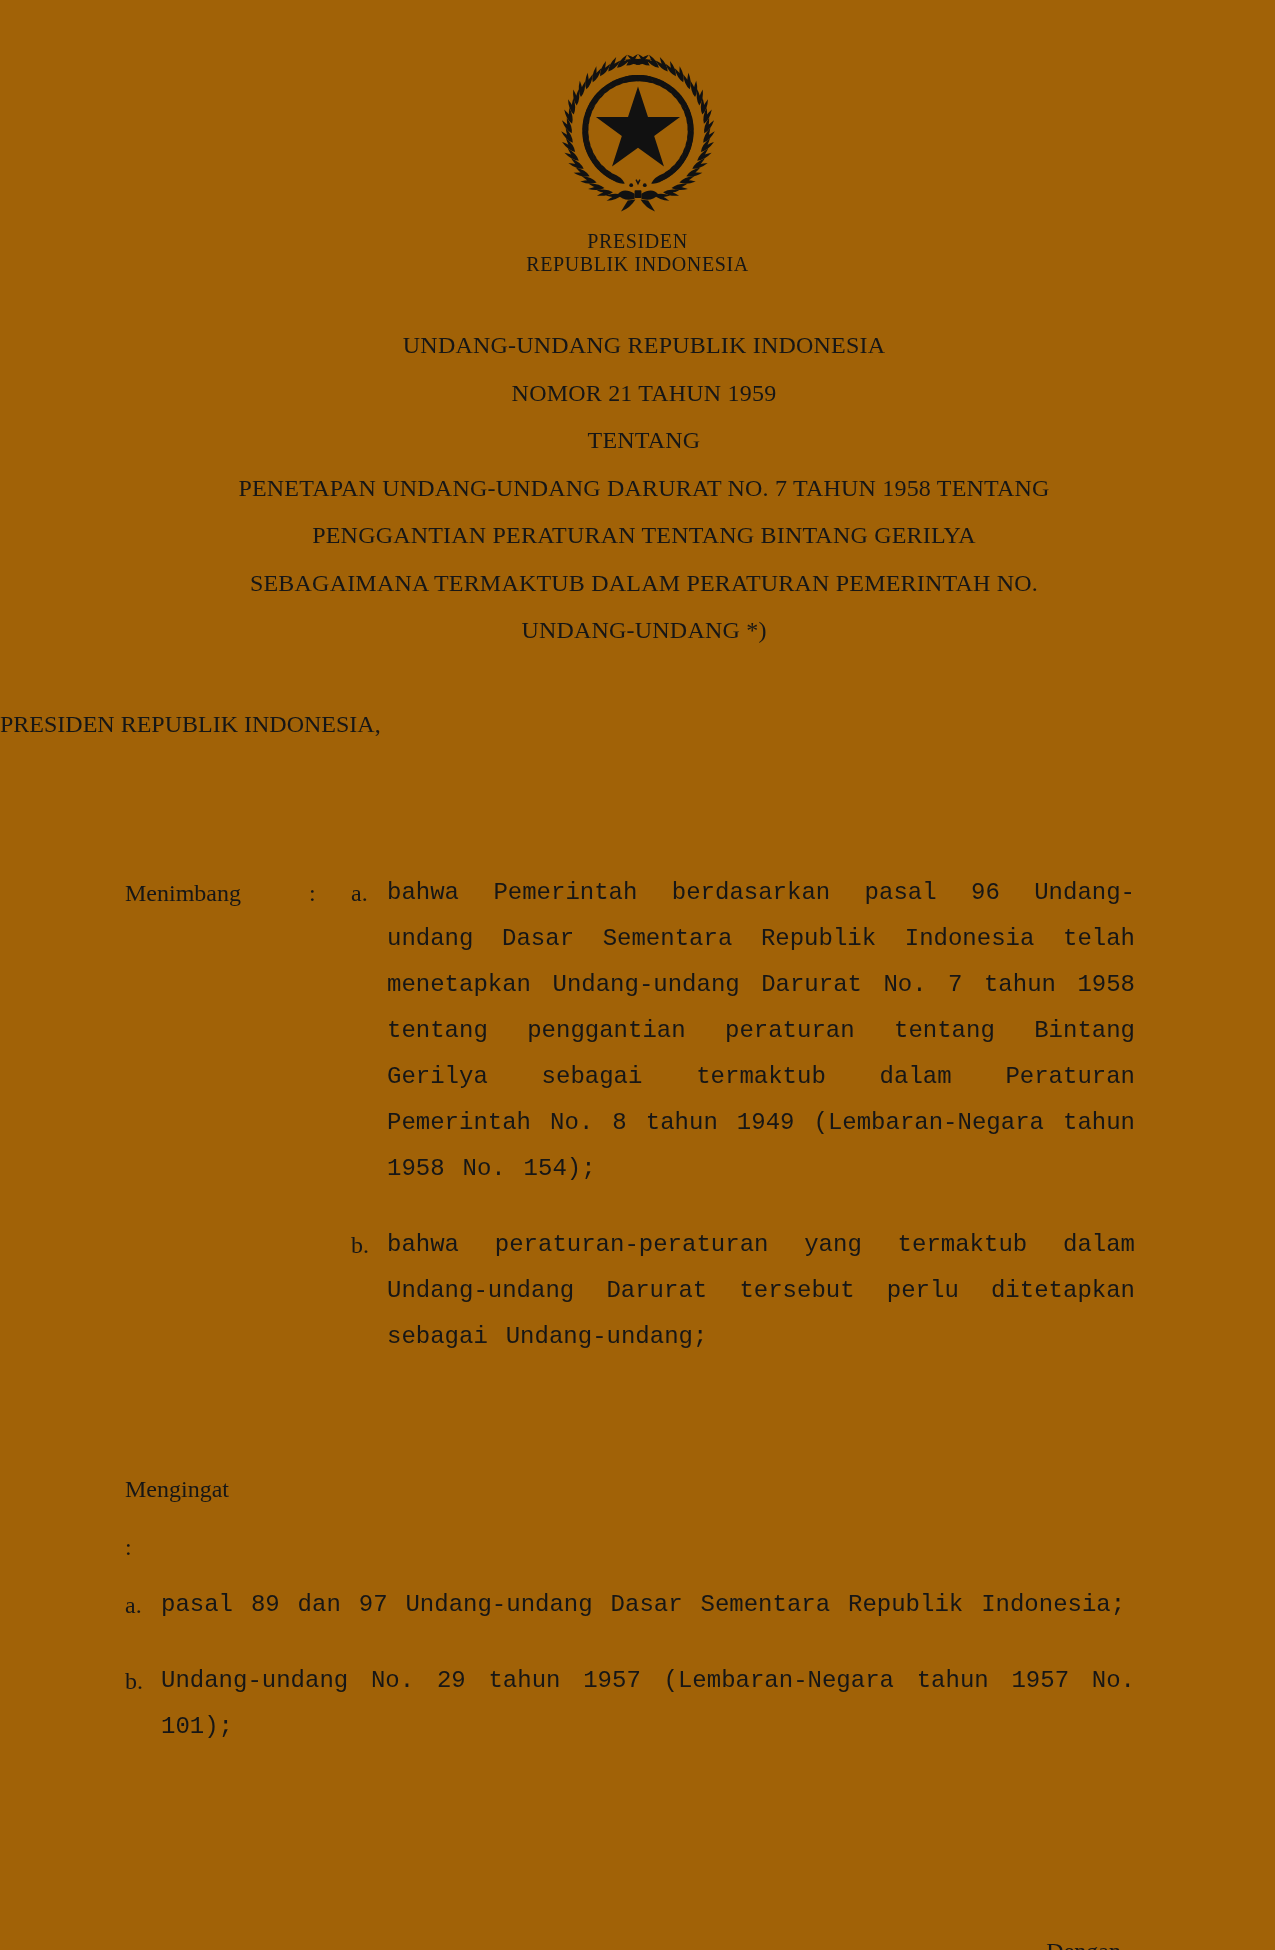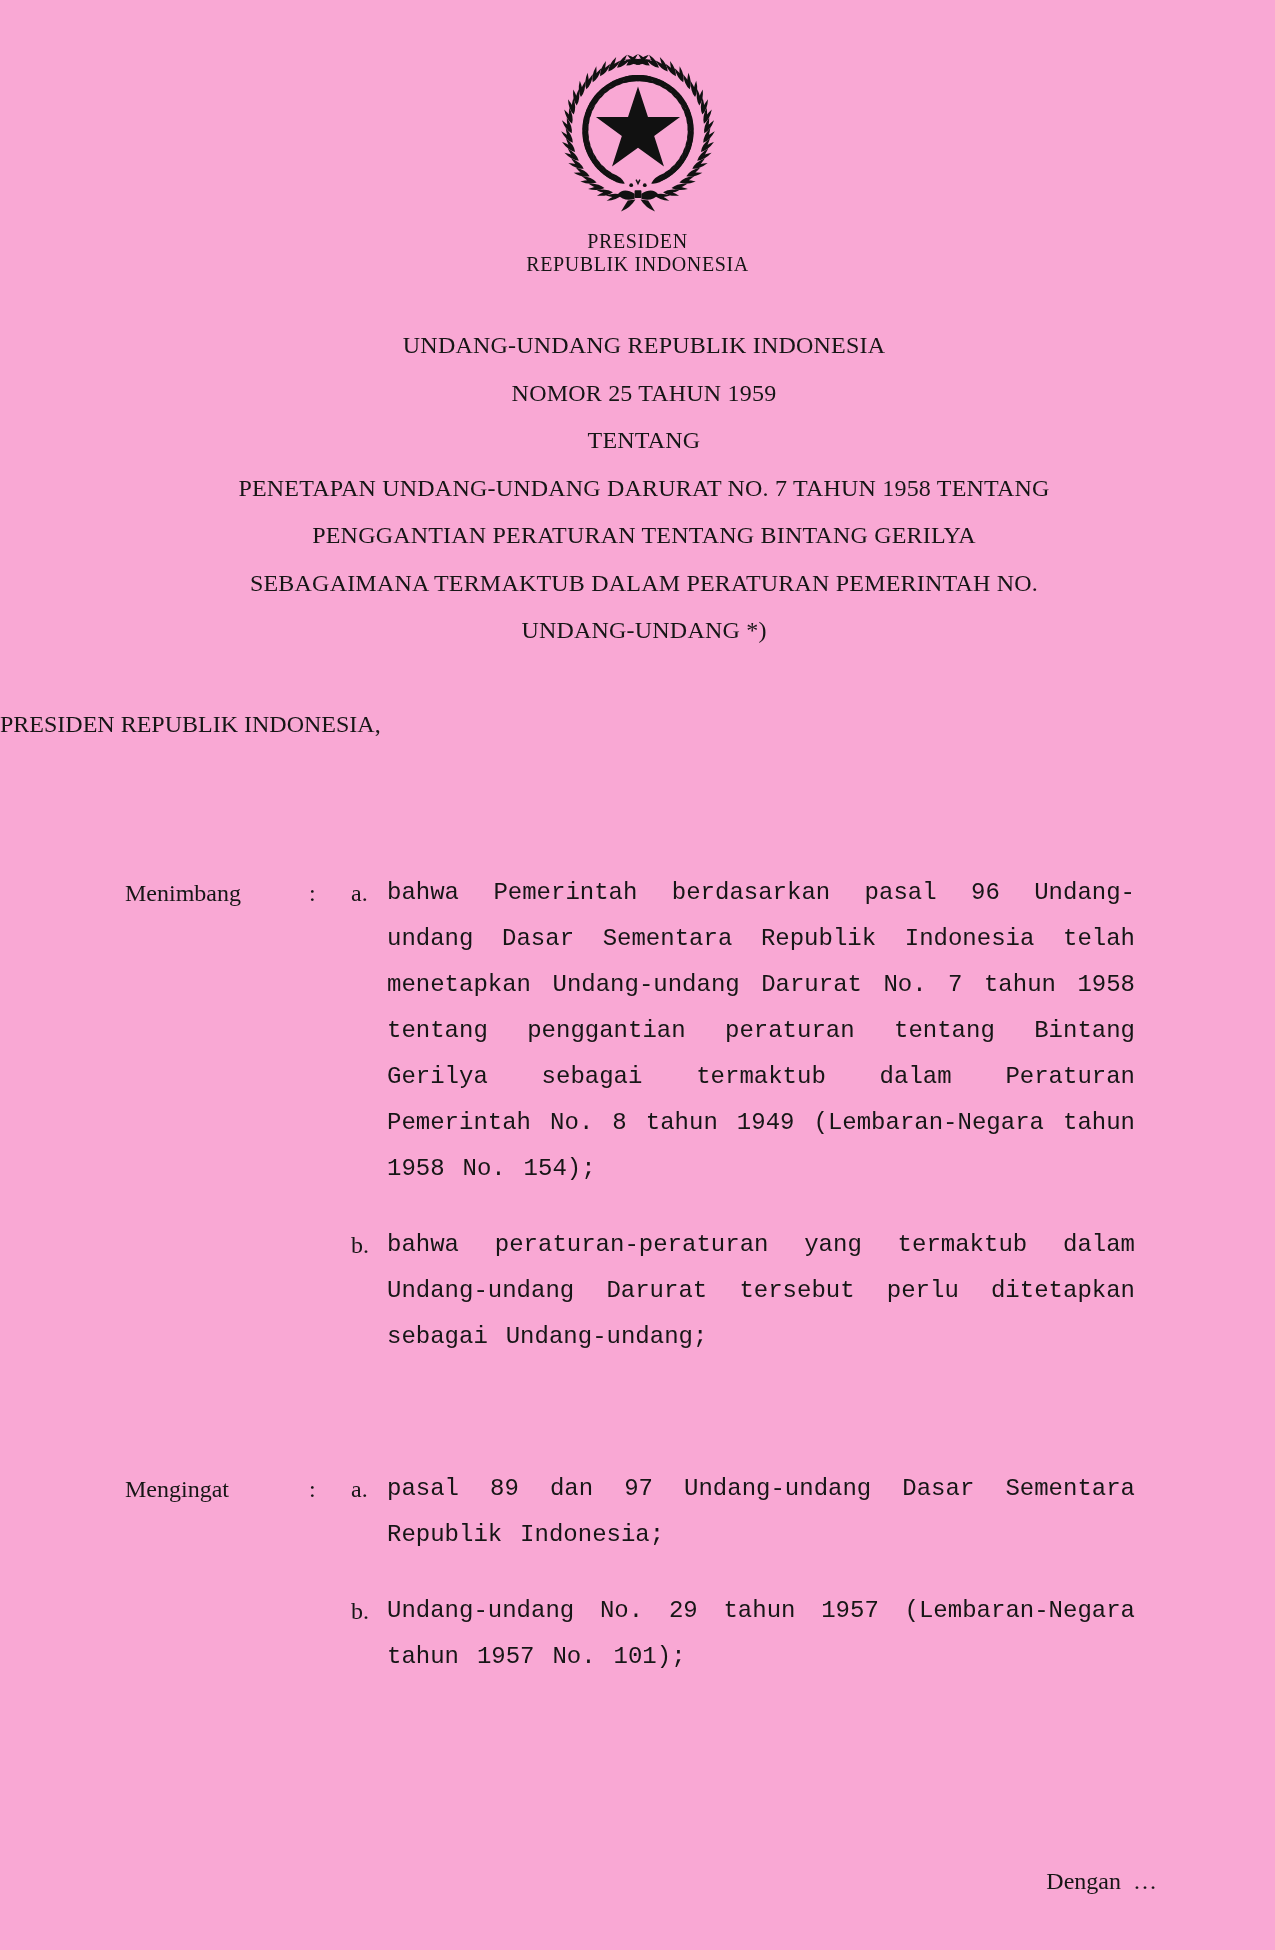"PRESIDEN" .page { background: #f9a8d4 -> #a16207 }
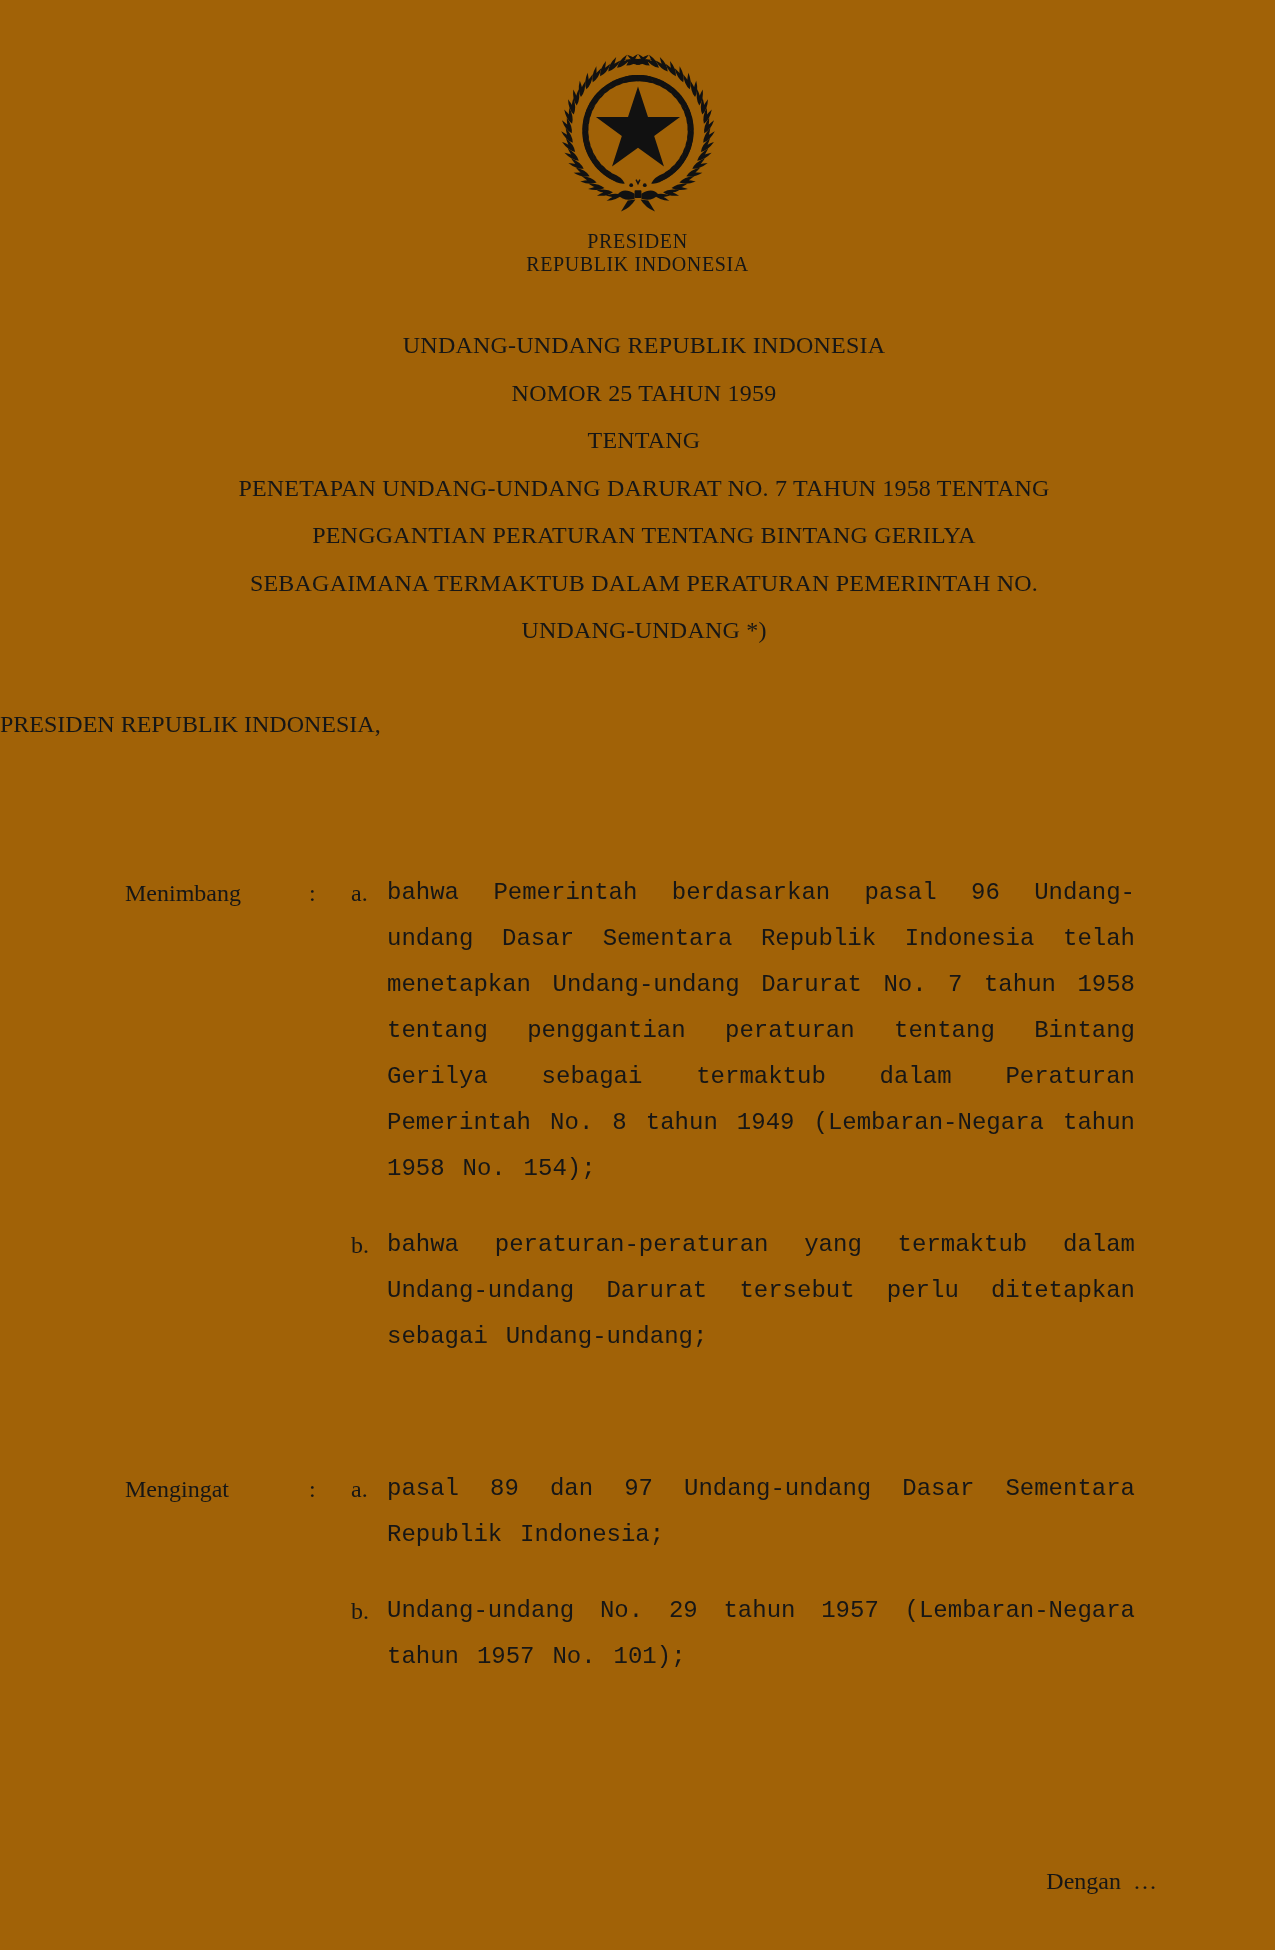"NOMOR 25 TAHUN 1959" div.title-line { text: 25 -> 21 }
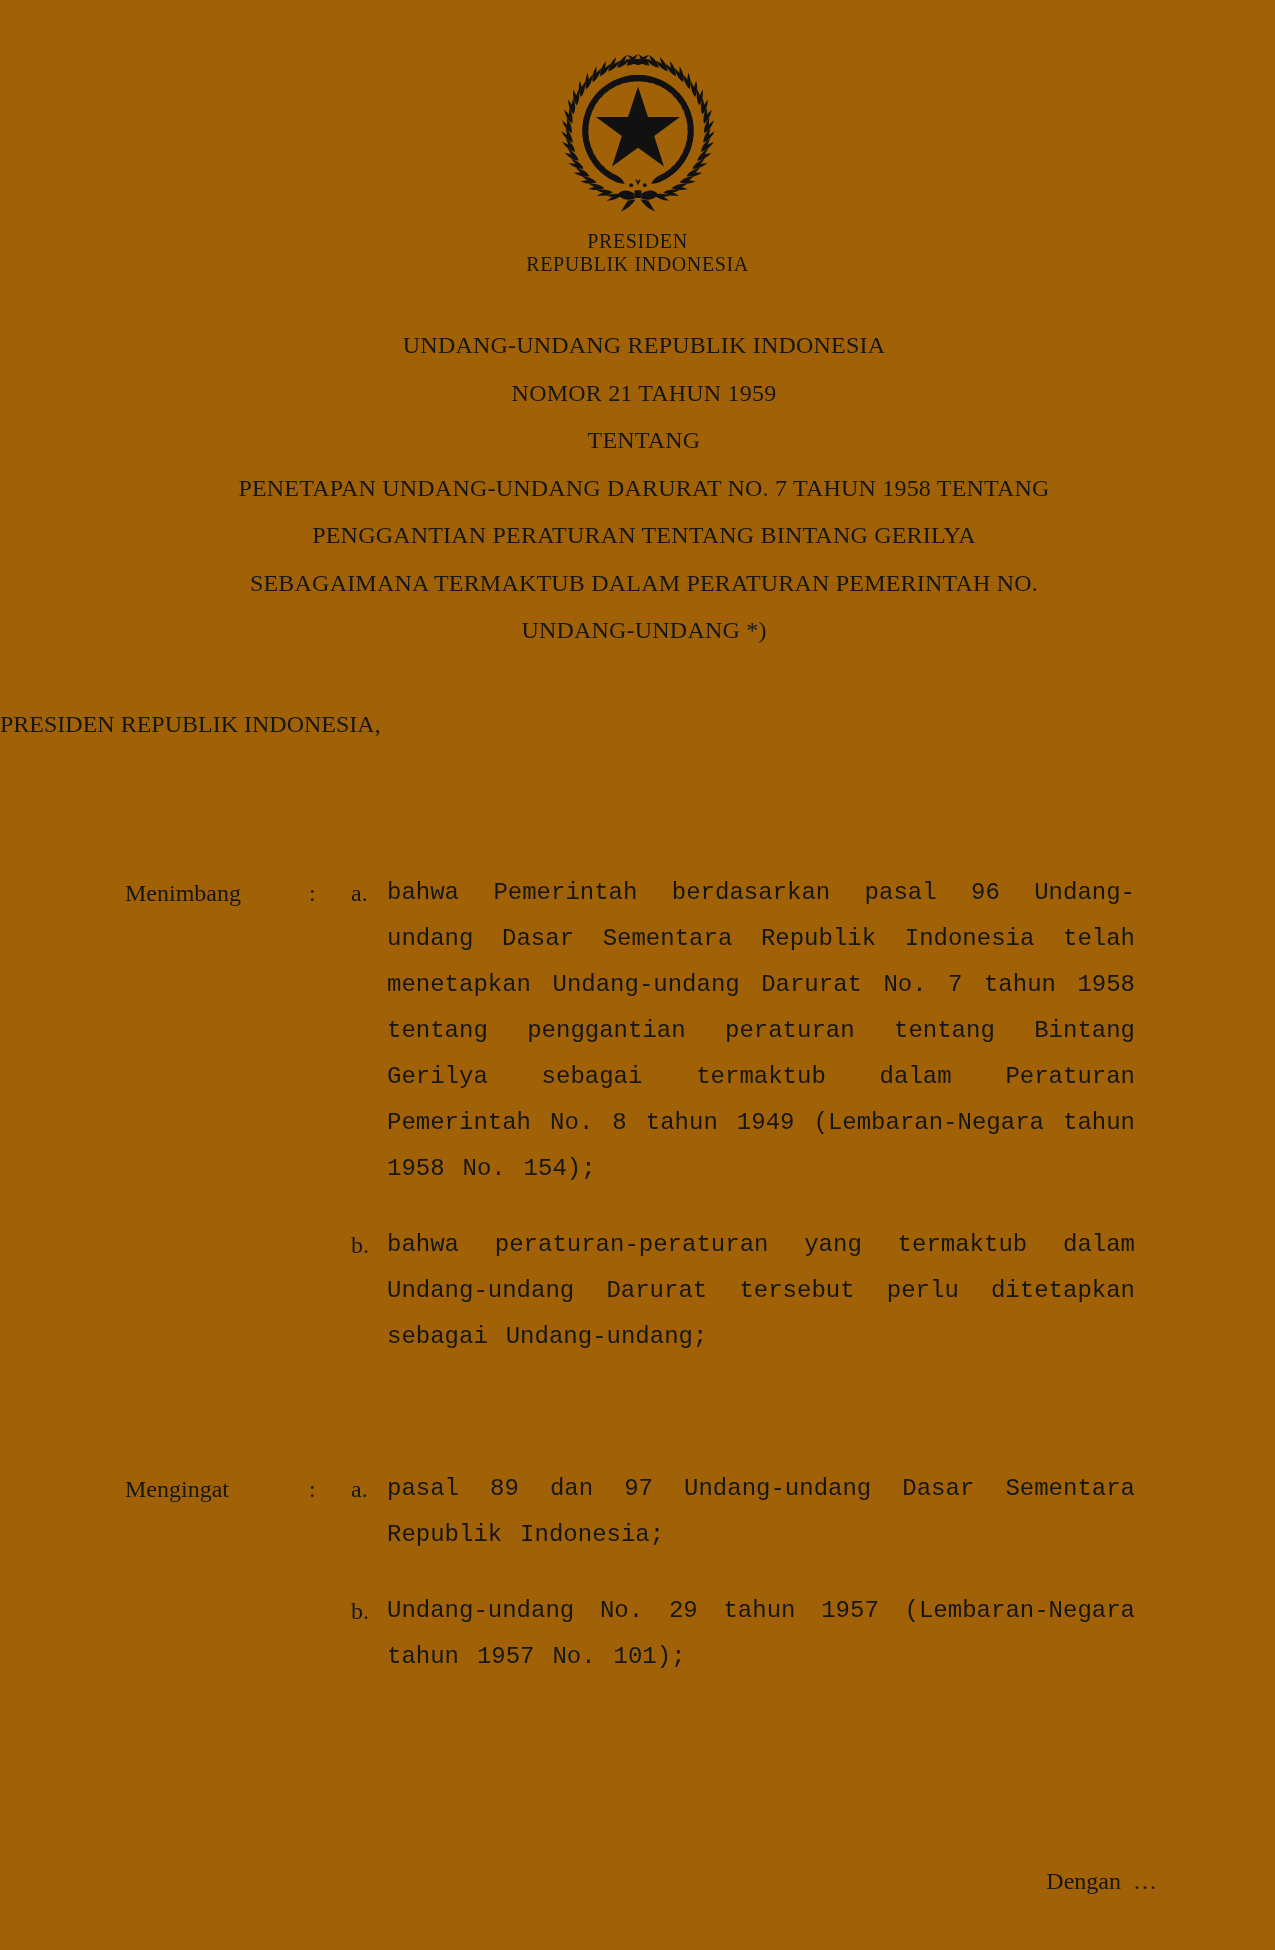"Mengingat" .clause-mengingat { flex-direction: none -> column }
